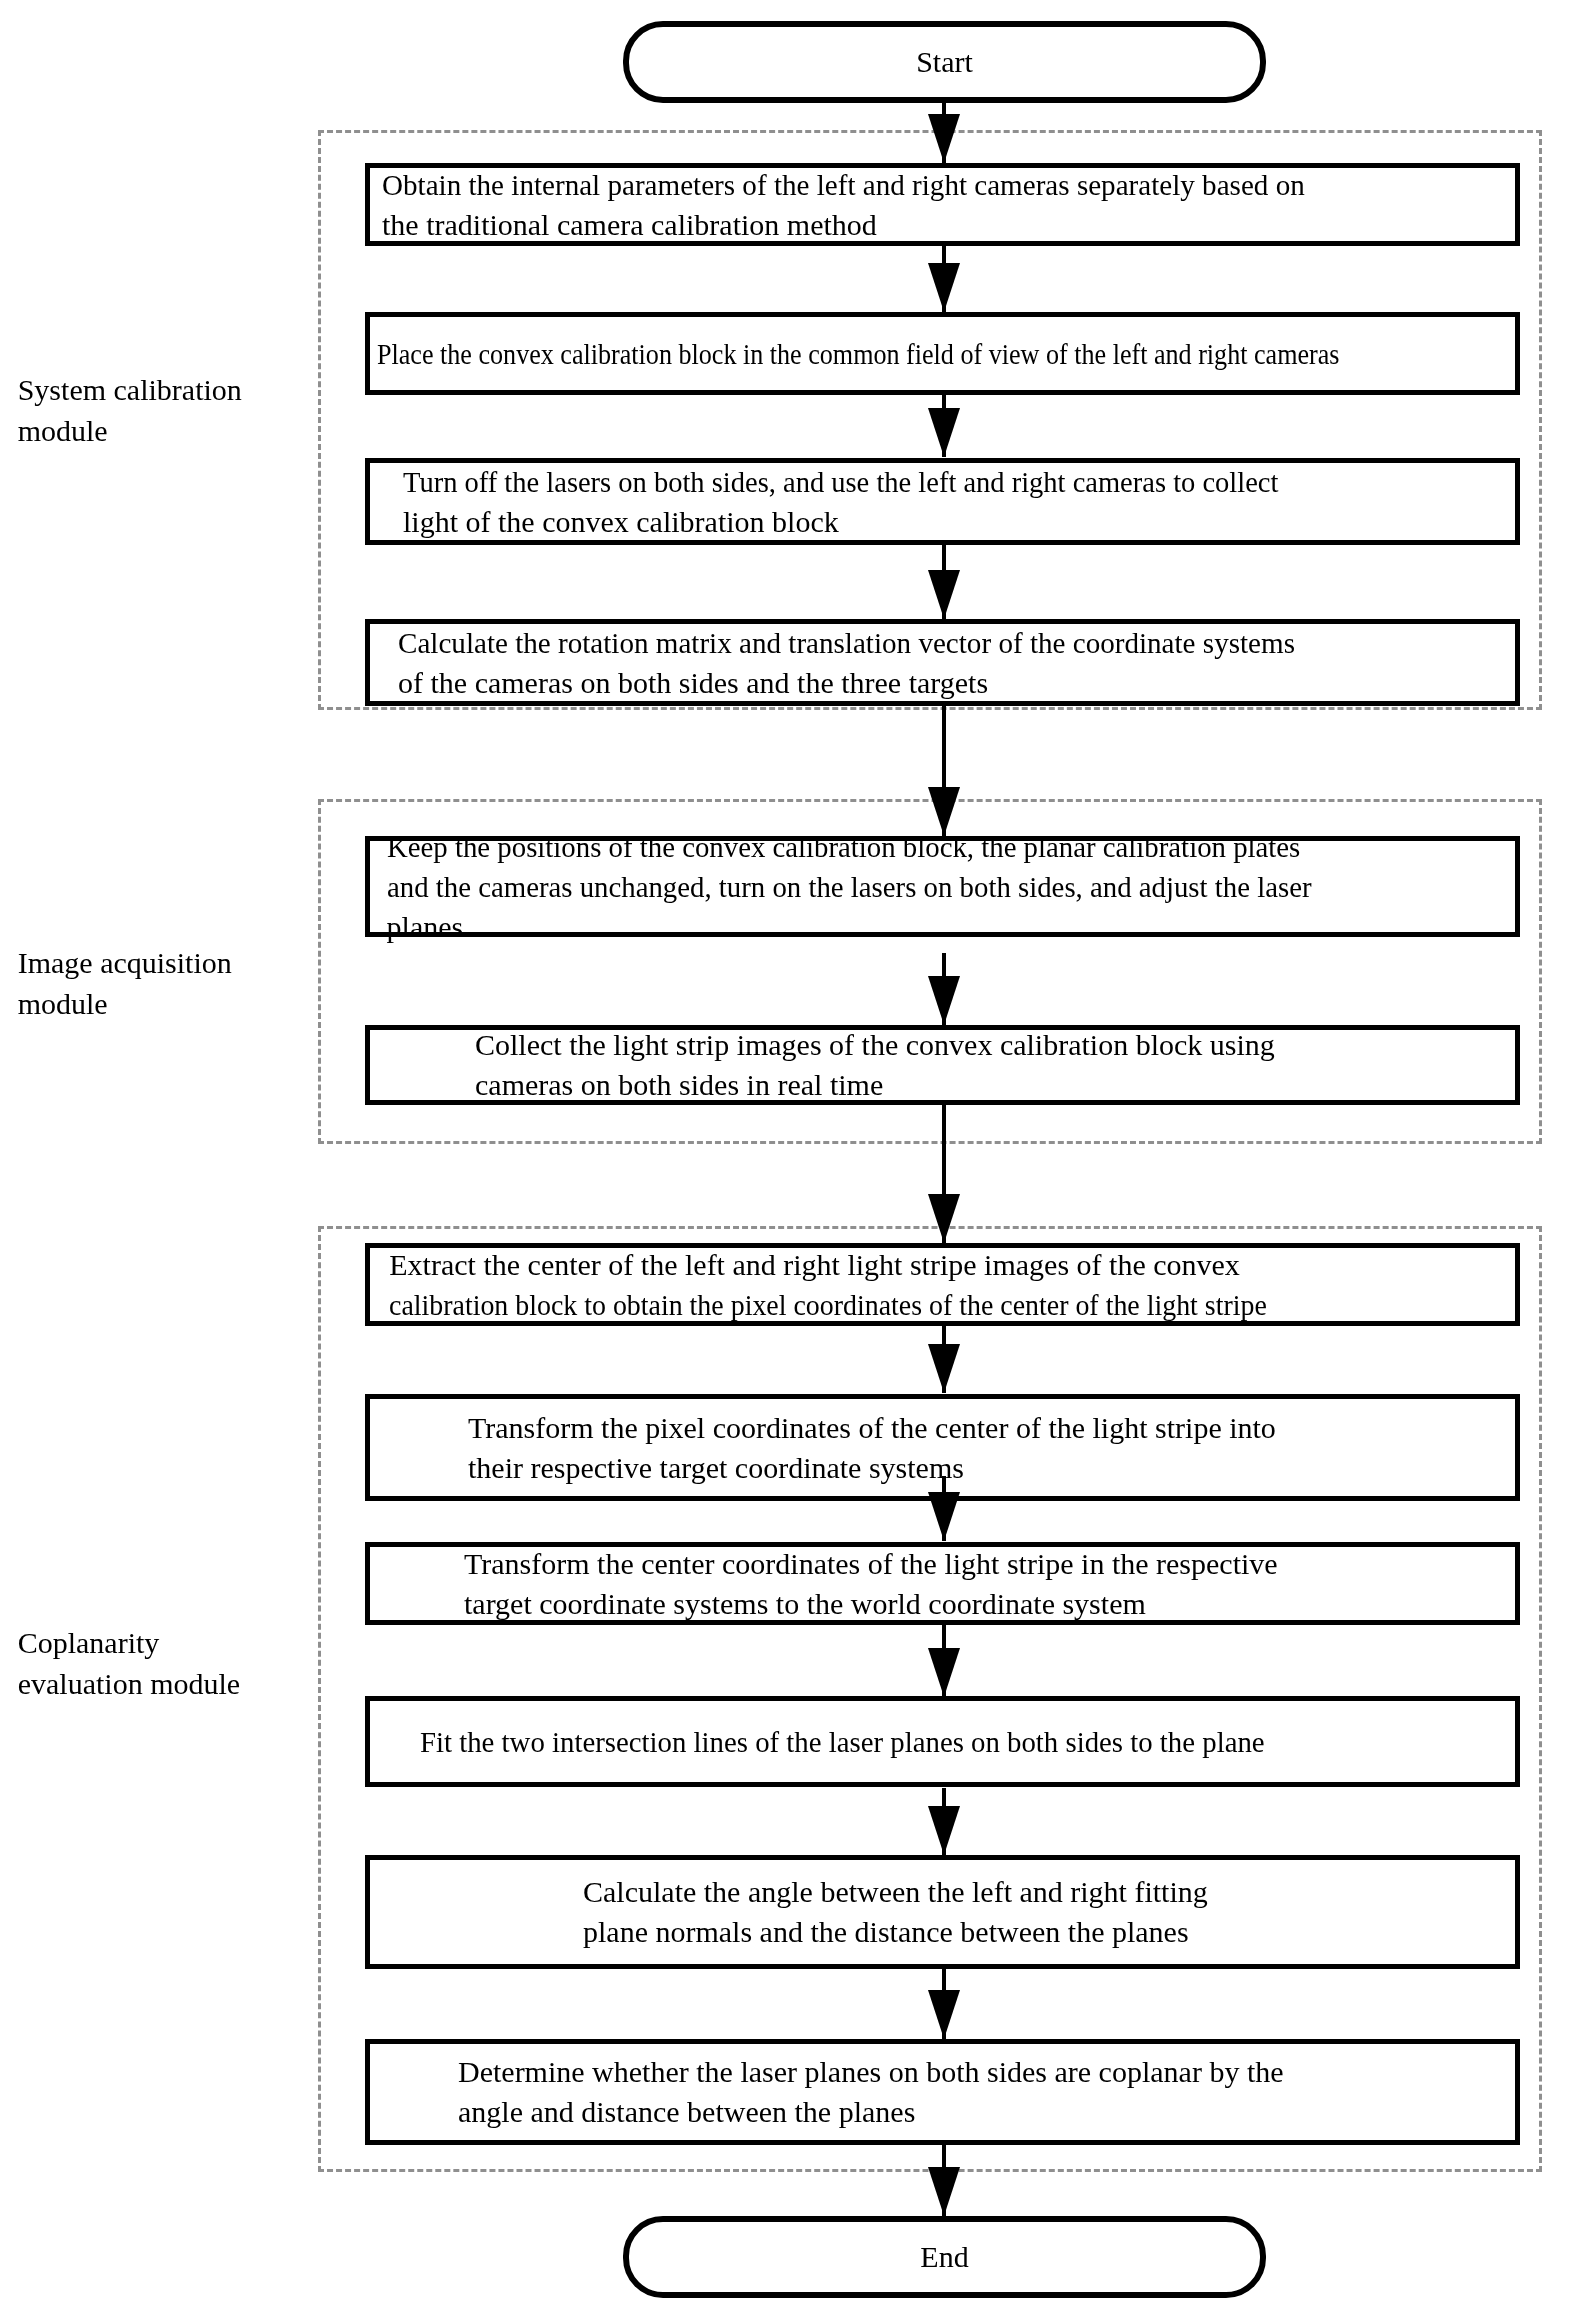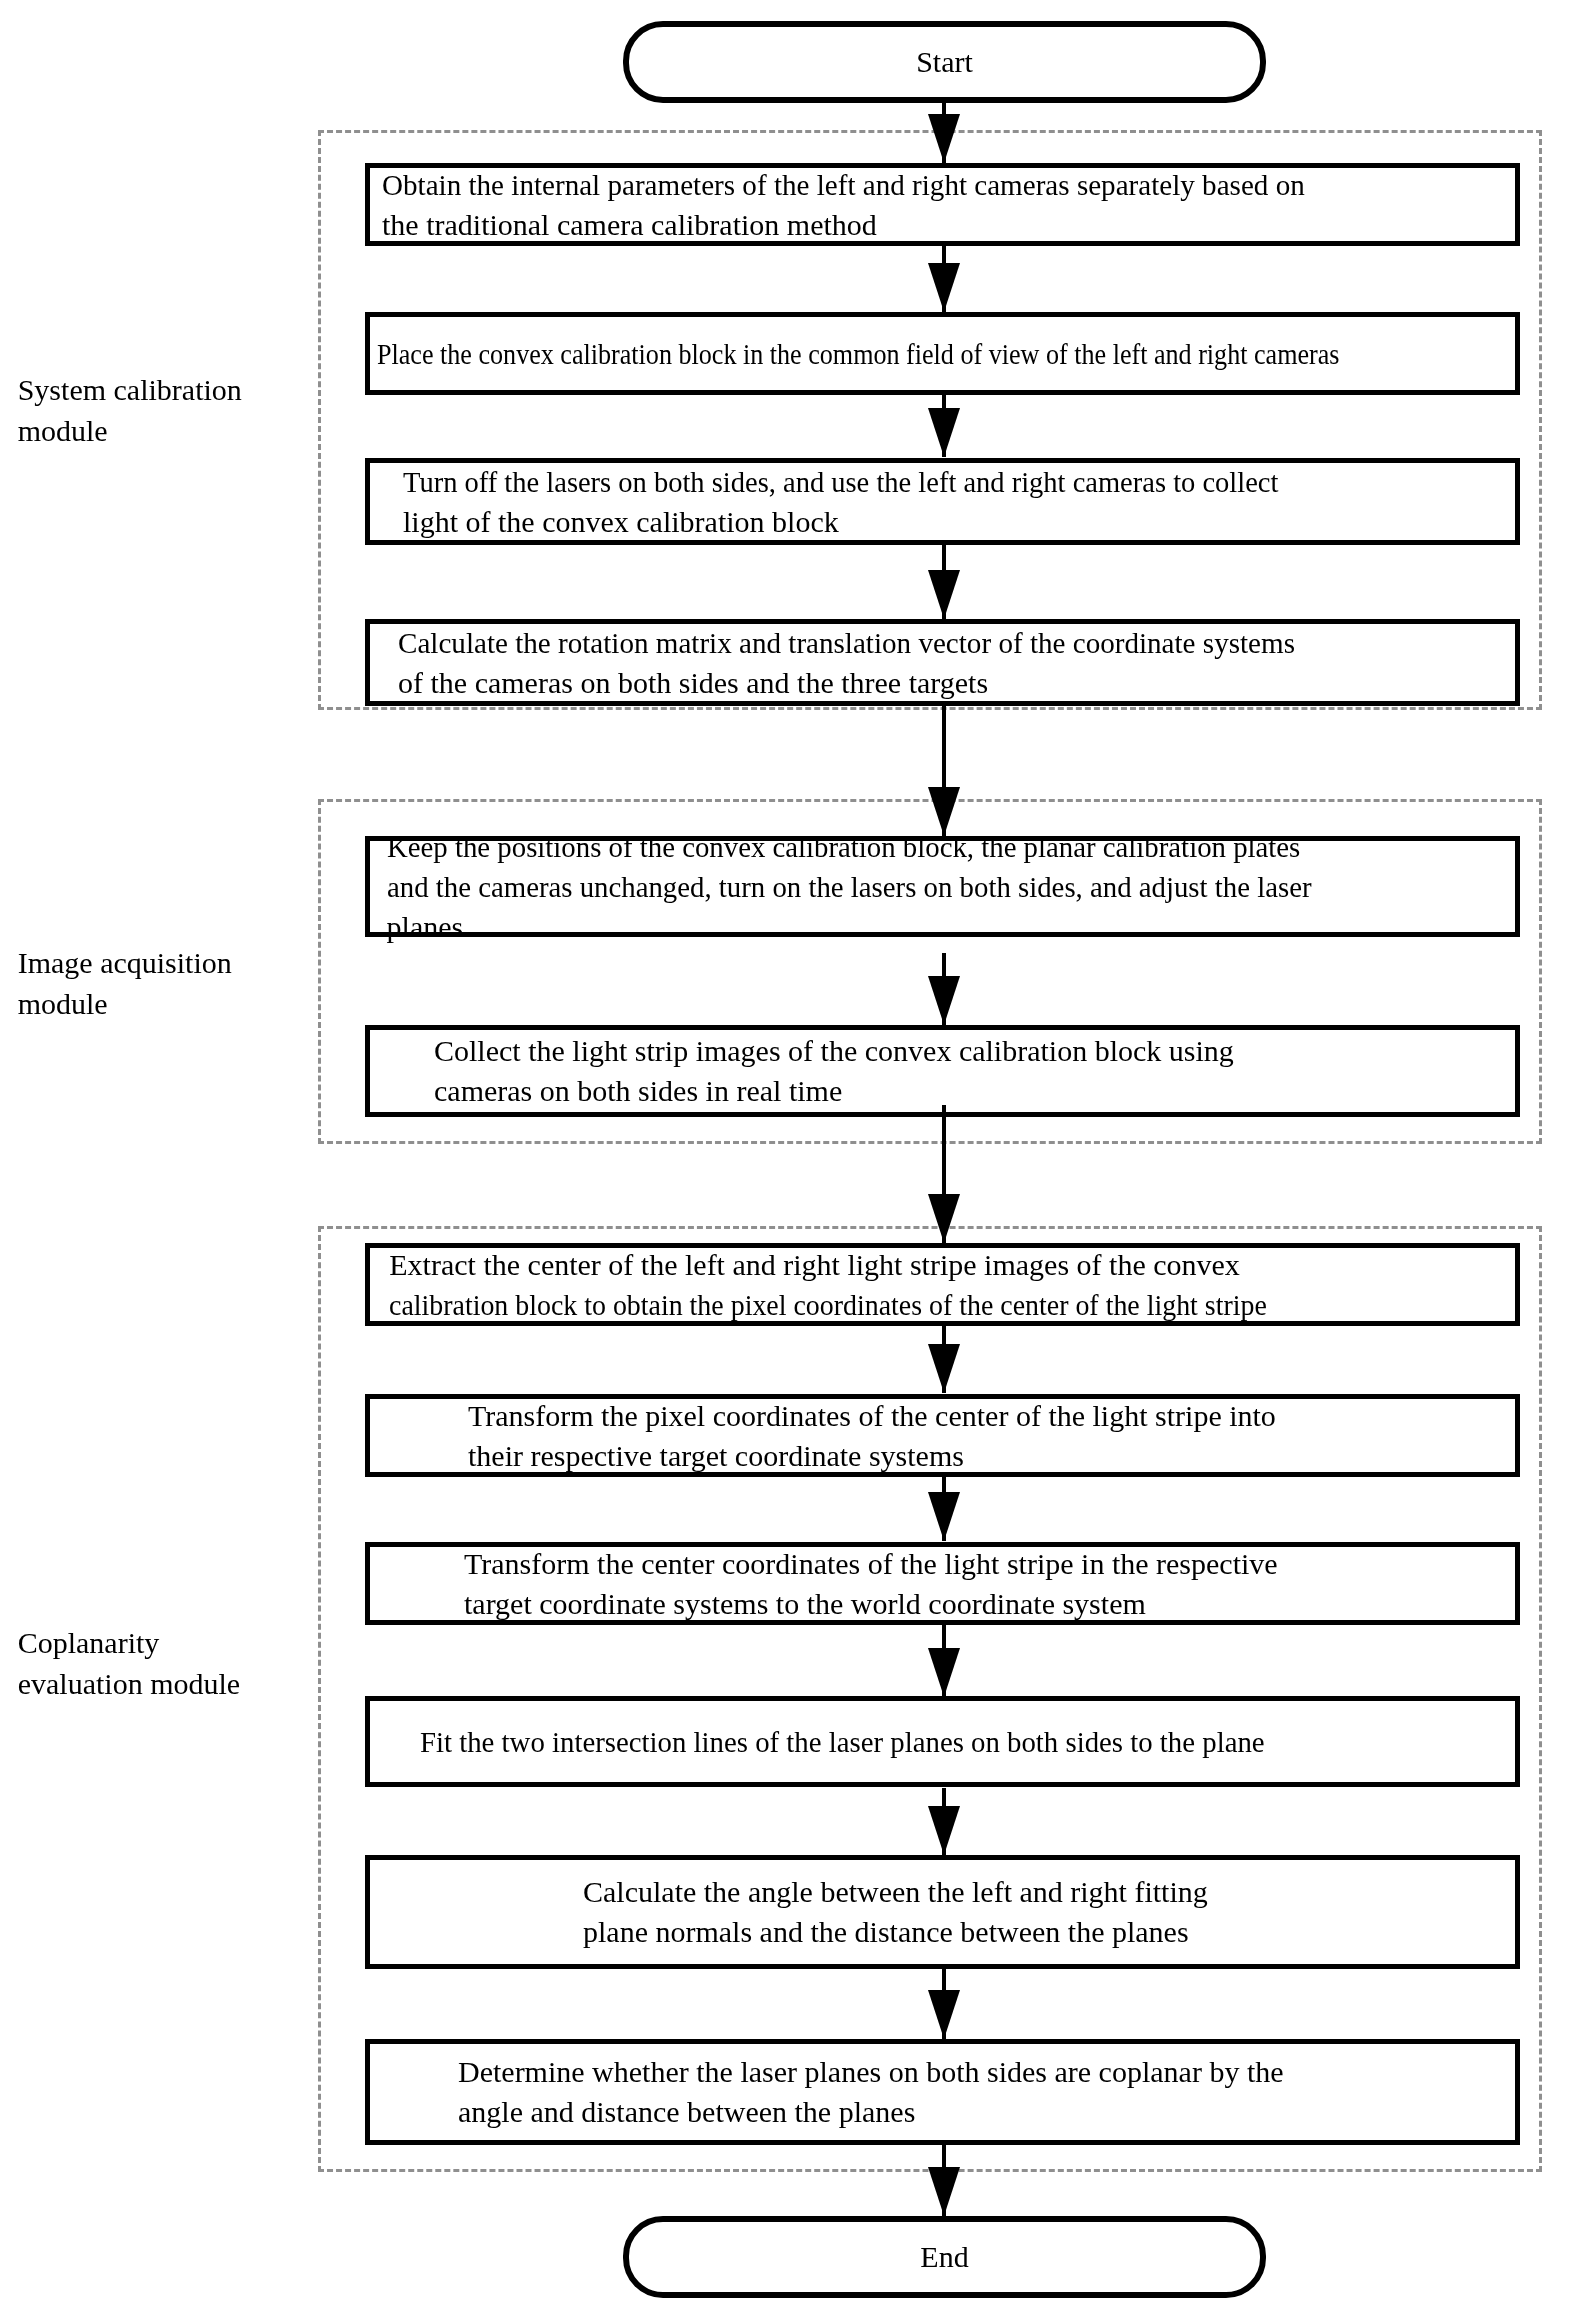"Collect the light strip images" div.pbox { height: 92px -> 80px; padding-left: 64px -> 105px }
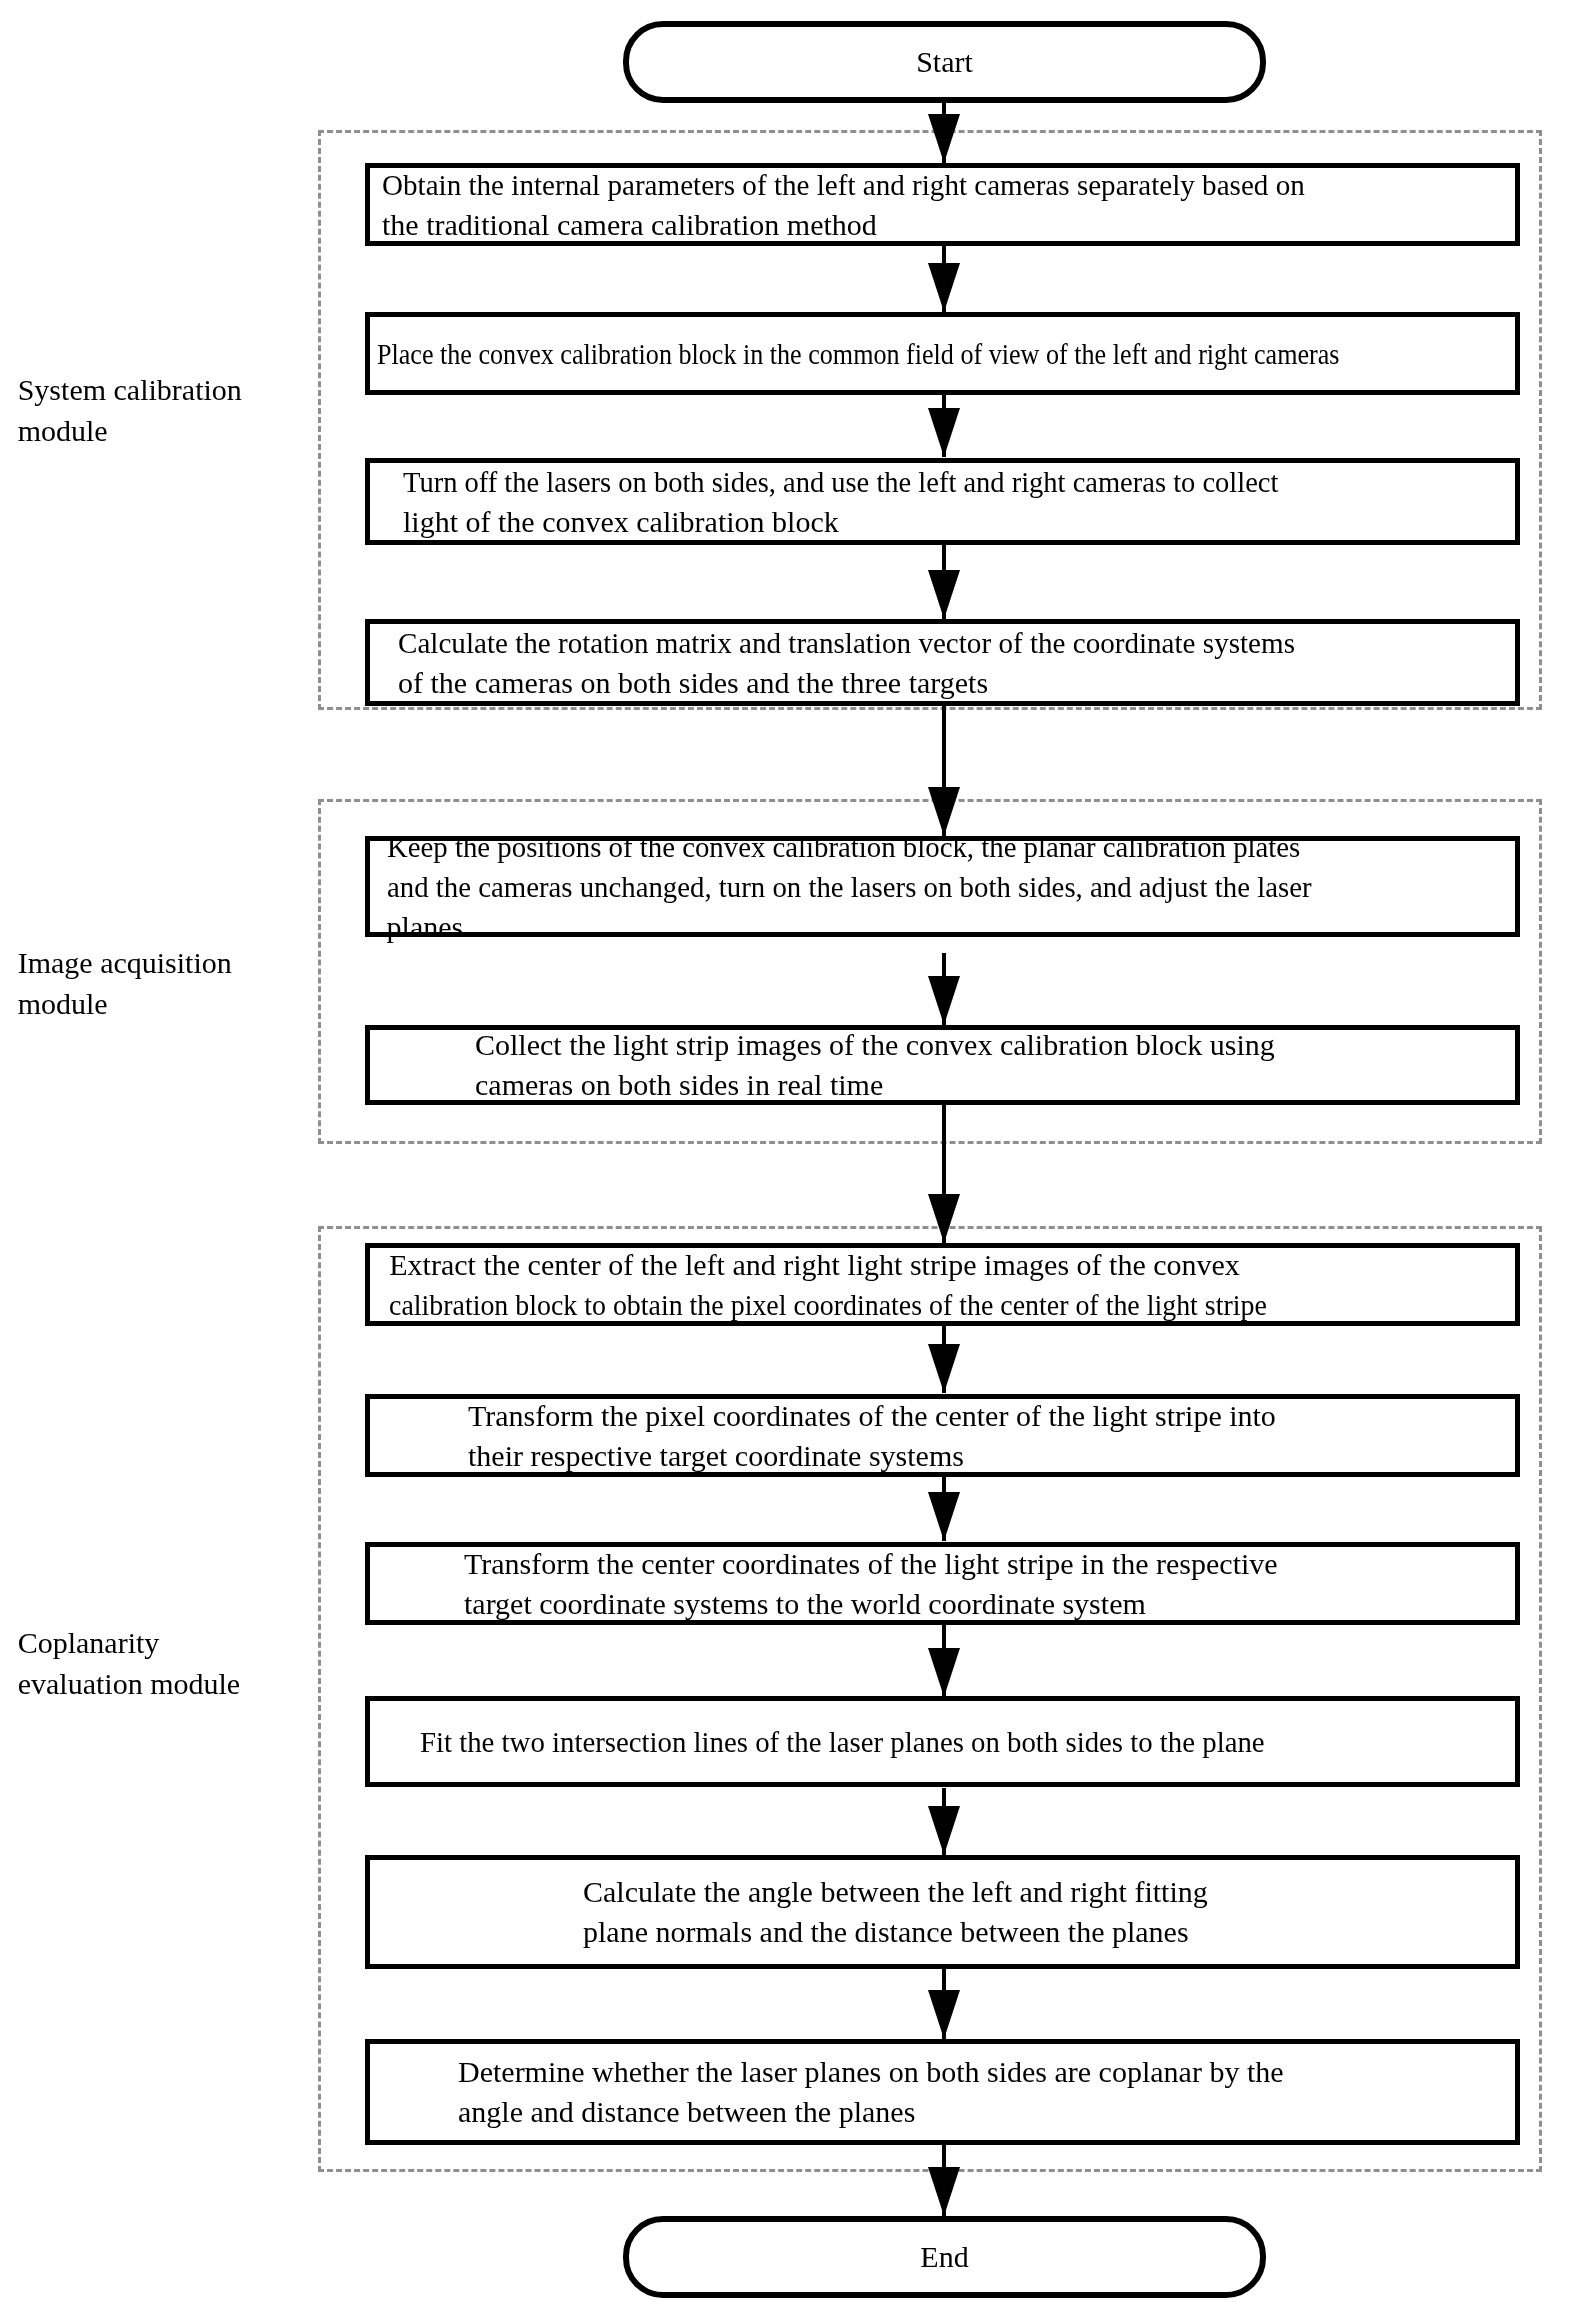"Transform the pixel coordinates of" div.pbox { height: 83px -> 107px }
